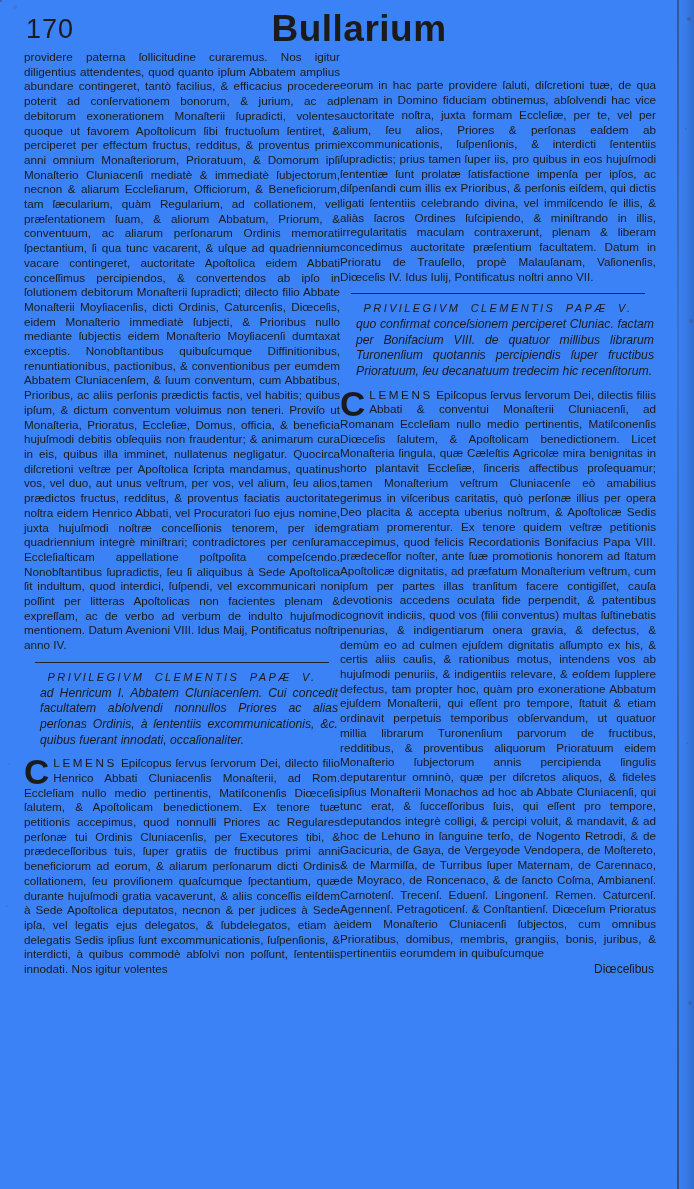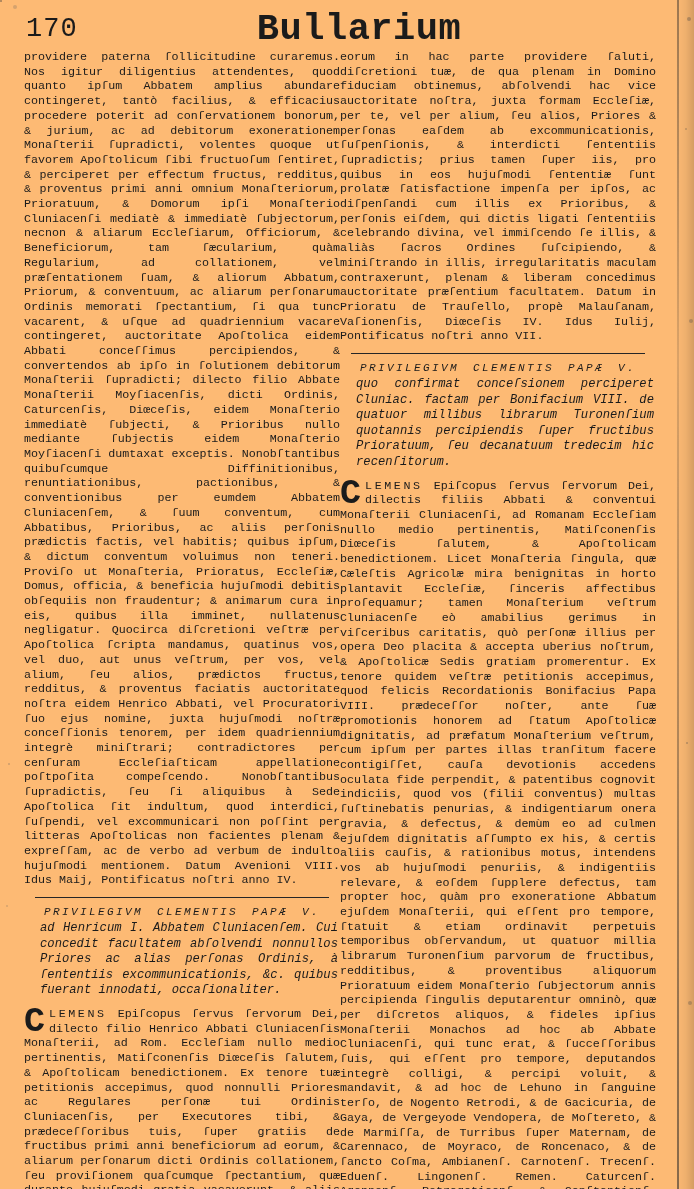"170" .page { background: #fdba74 -> #3b82f6; font-family: Liberation Mono, monospace -> Liberation Sans, sans-serif }
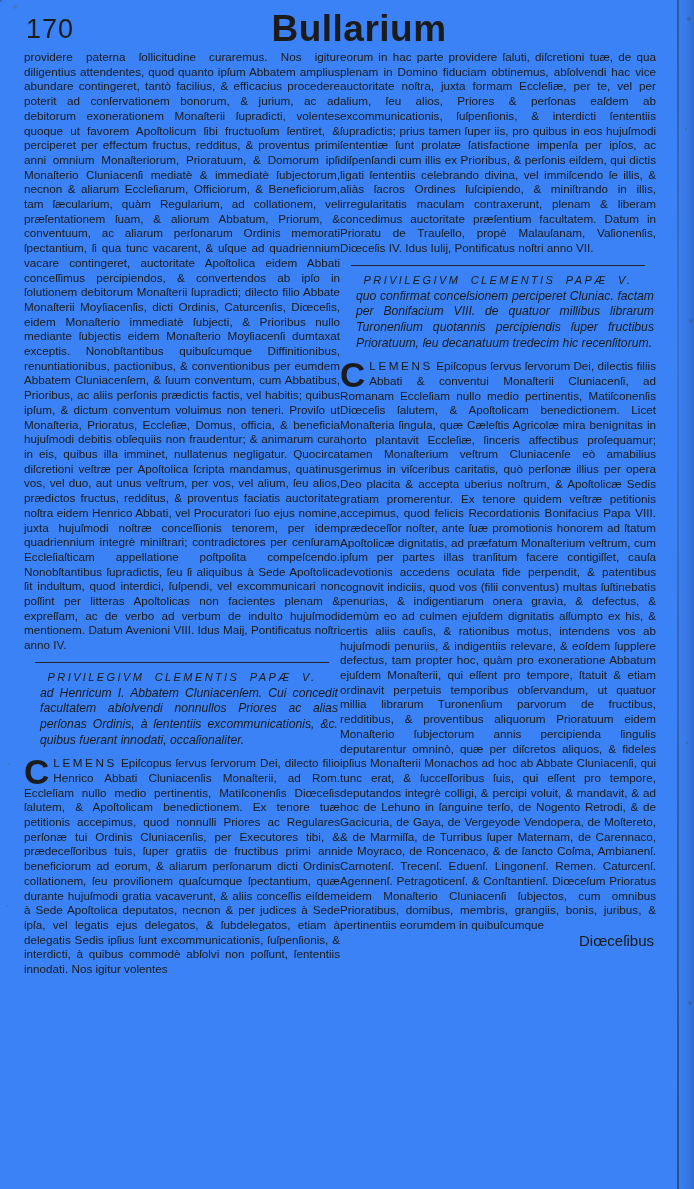"providere paterna ſollicitudine" .columns { align-items: none -> flex-end }
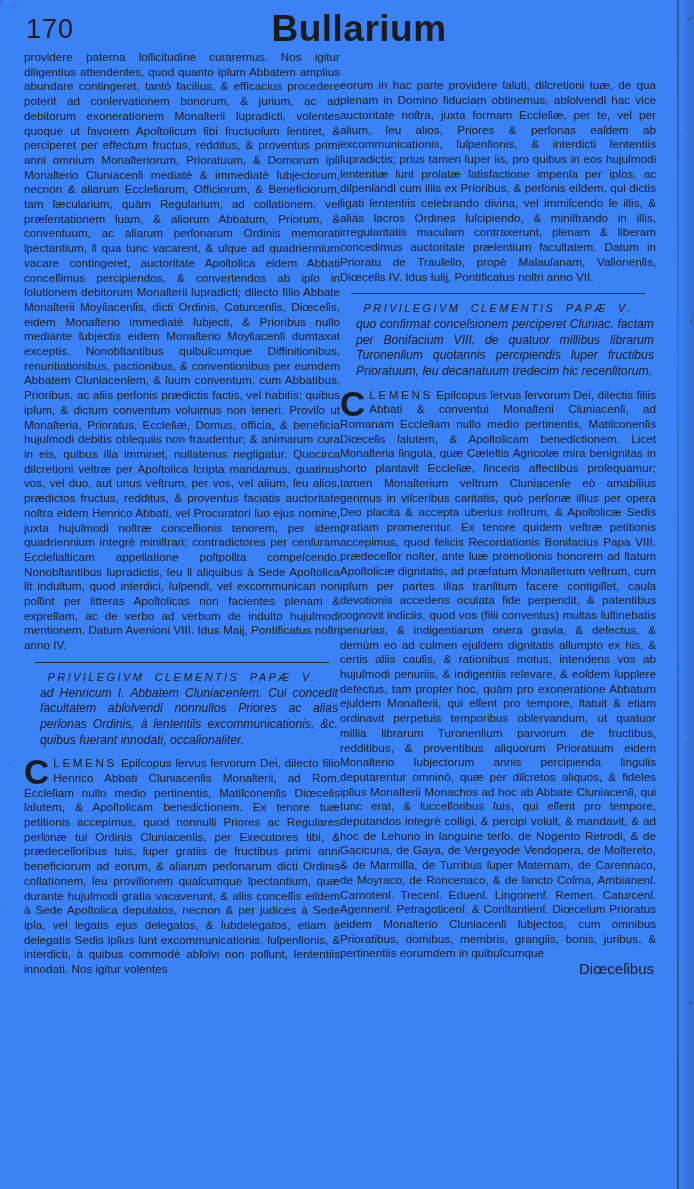"Diœceſibus" .catchword { font-size: 15px -> 12px }
